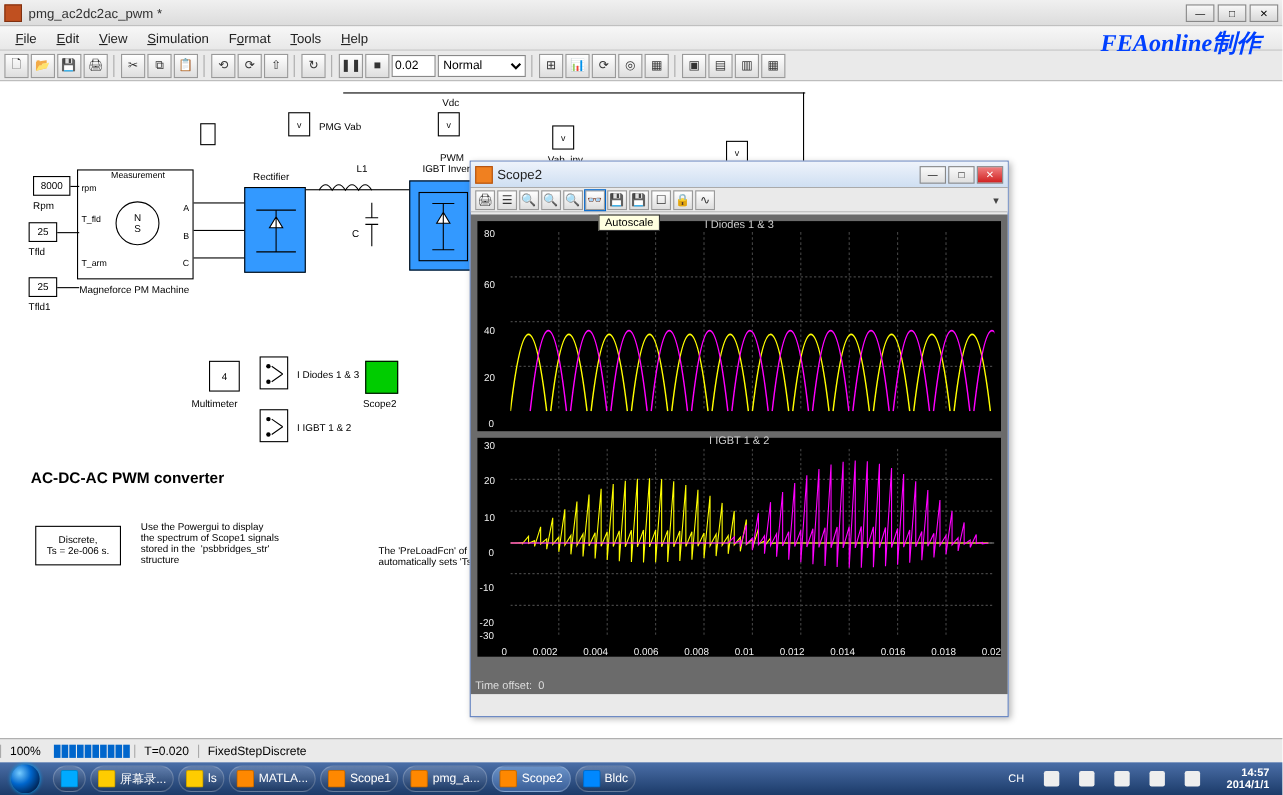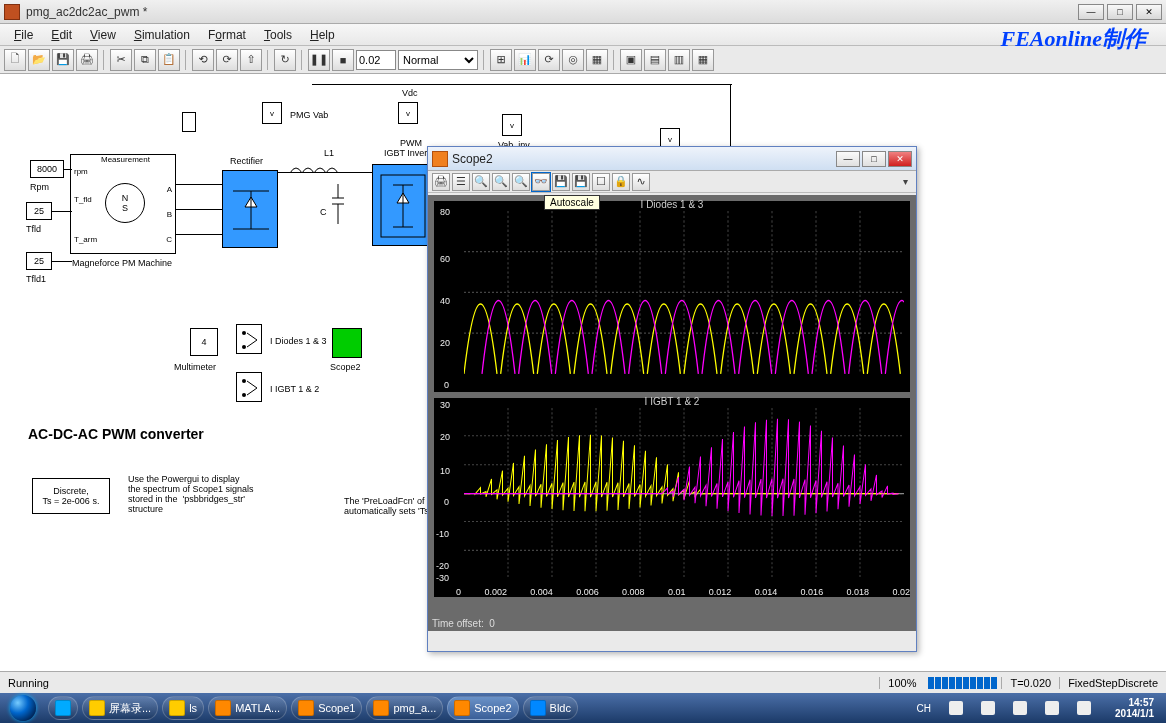"Running" div.left { html: <div>Running</div> -> none }
